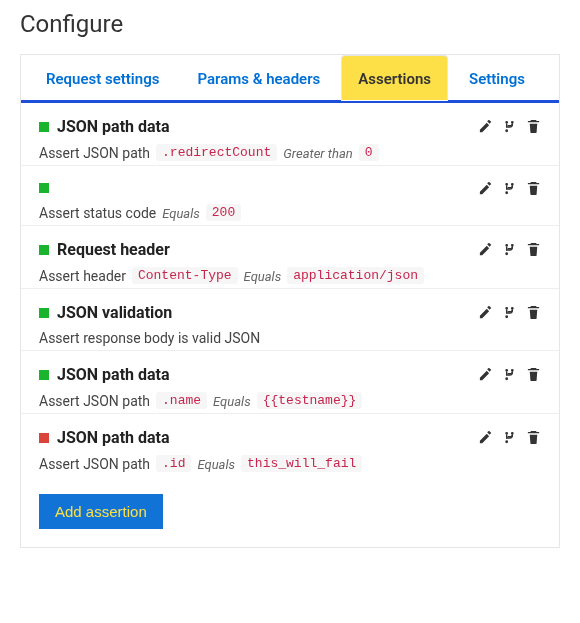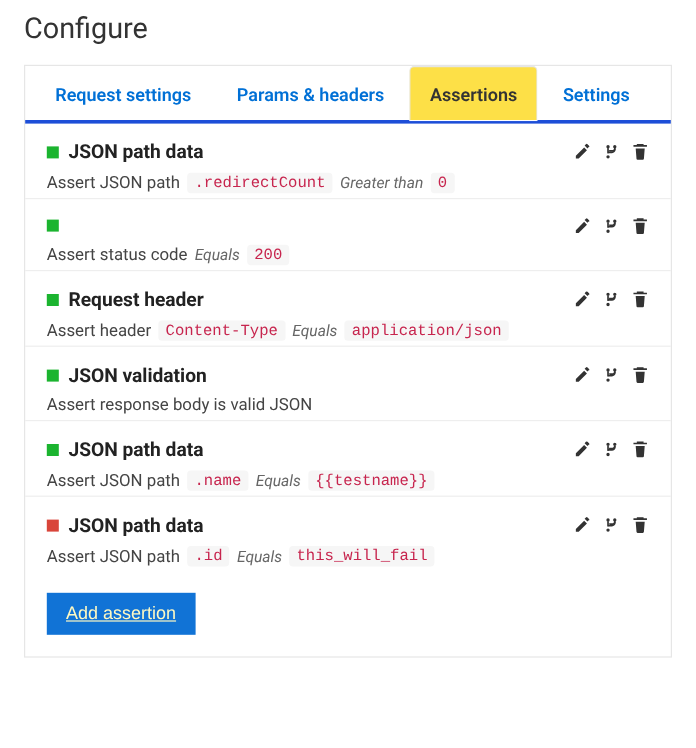"Add assertion" .btn-primary { color: #fef9c3 -> #fde047; text-decoration: underline -> none }
